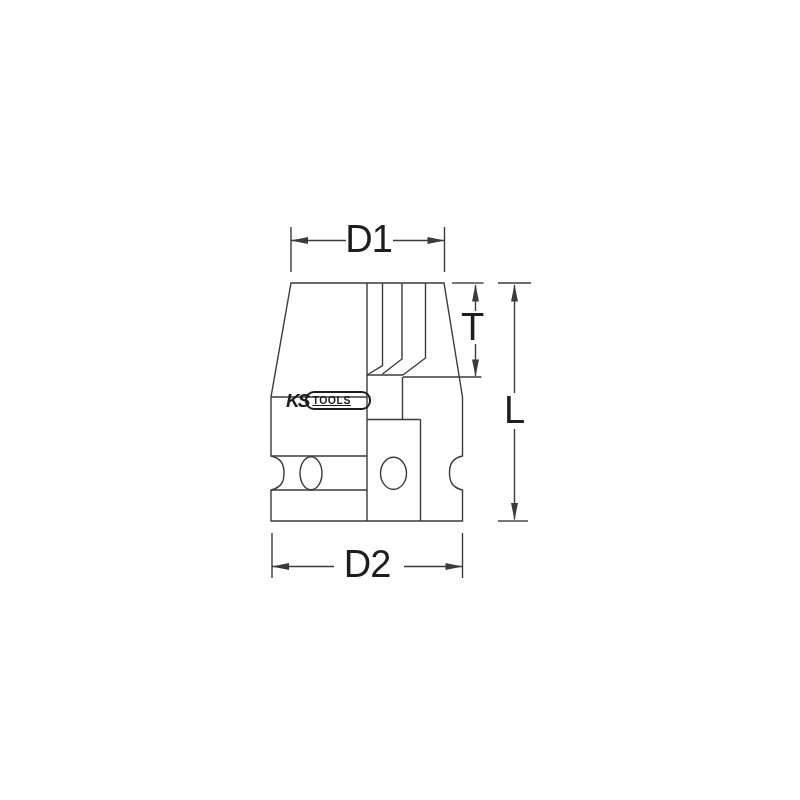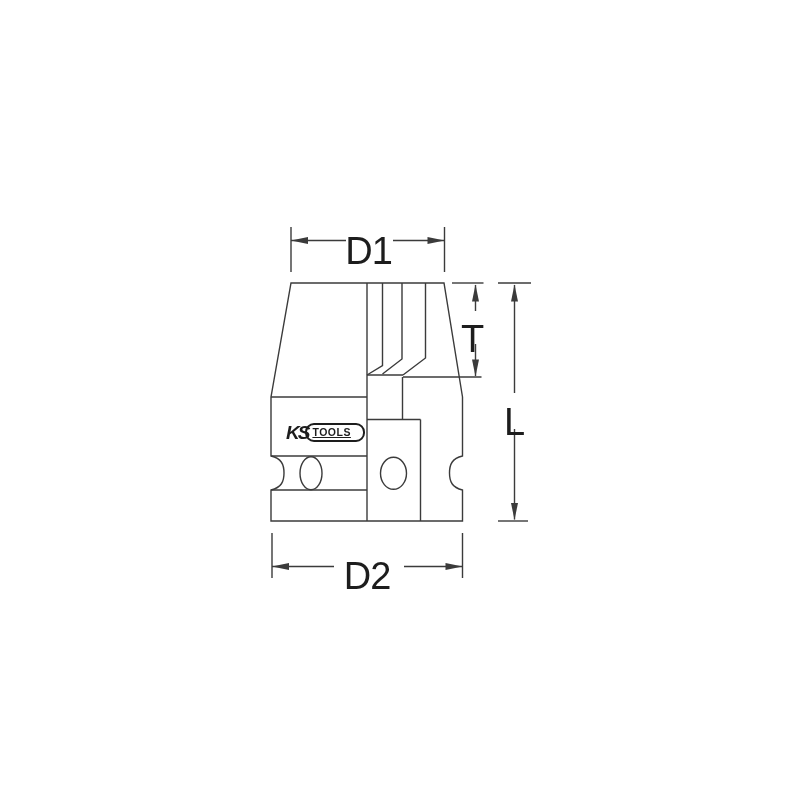"D1" .dim-label { margin-top: 12px -> none }
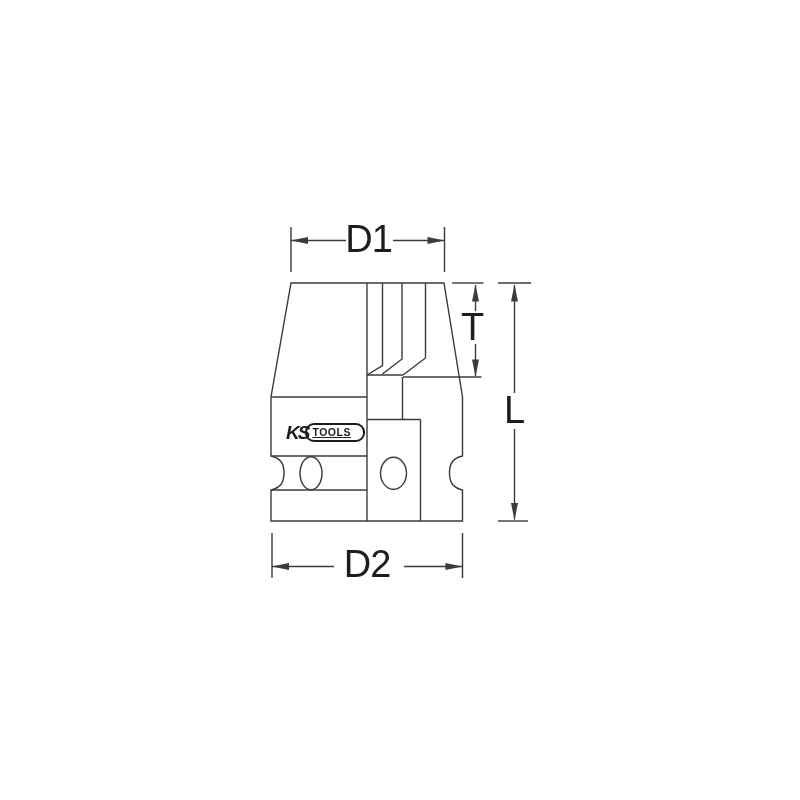"KS" .brand-logo { top: 423px -> 391px }
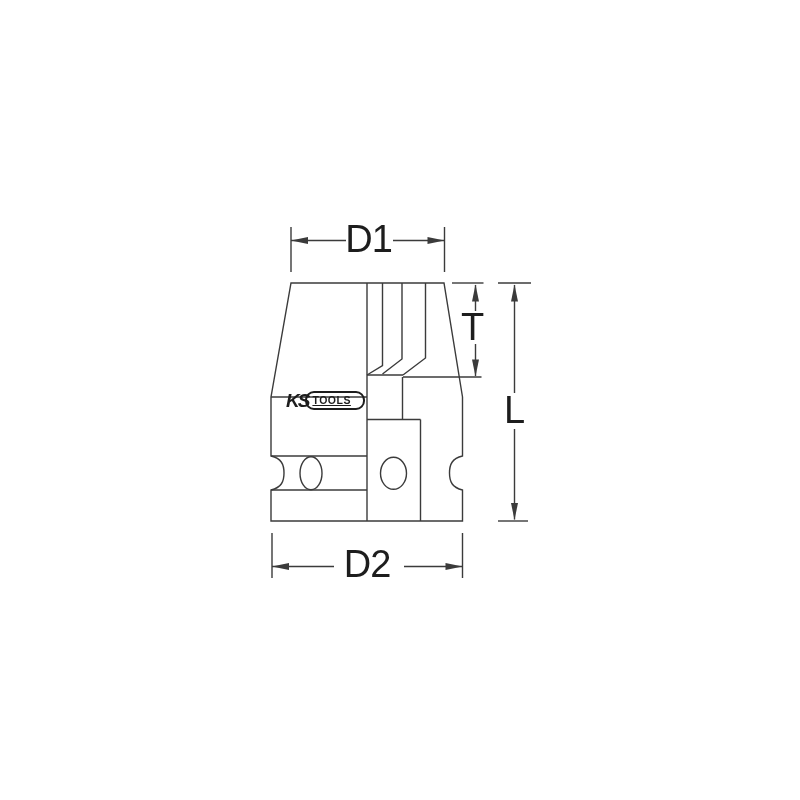"TOOLS" .brand-logo .tools { padding: 2px 12px 2px 5px -> 2px 18px 2px 5px }
